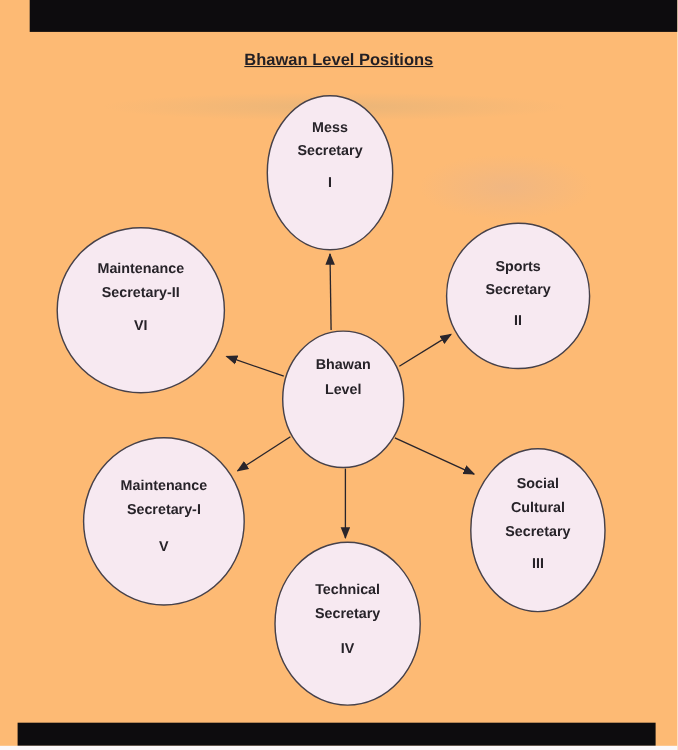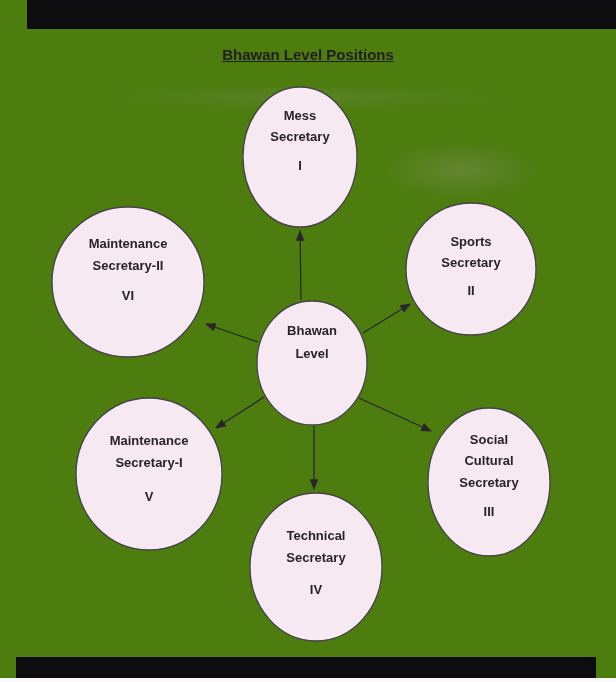"Bhawan Level Positions" .scan-page { background: #4d7c0f -> #fdba74 }
